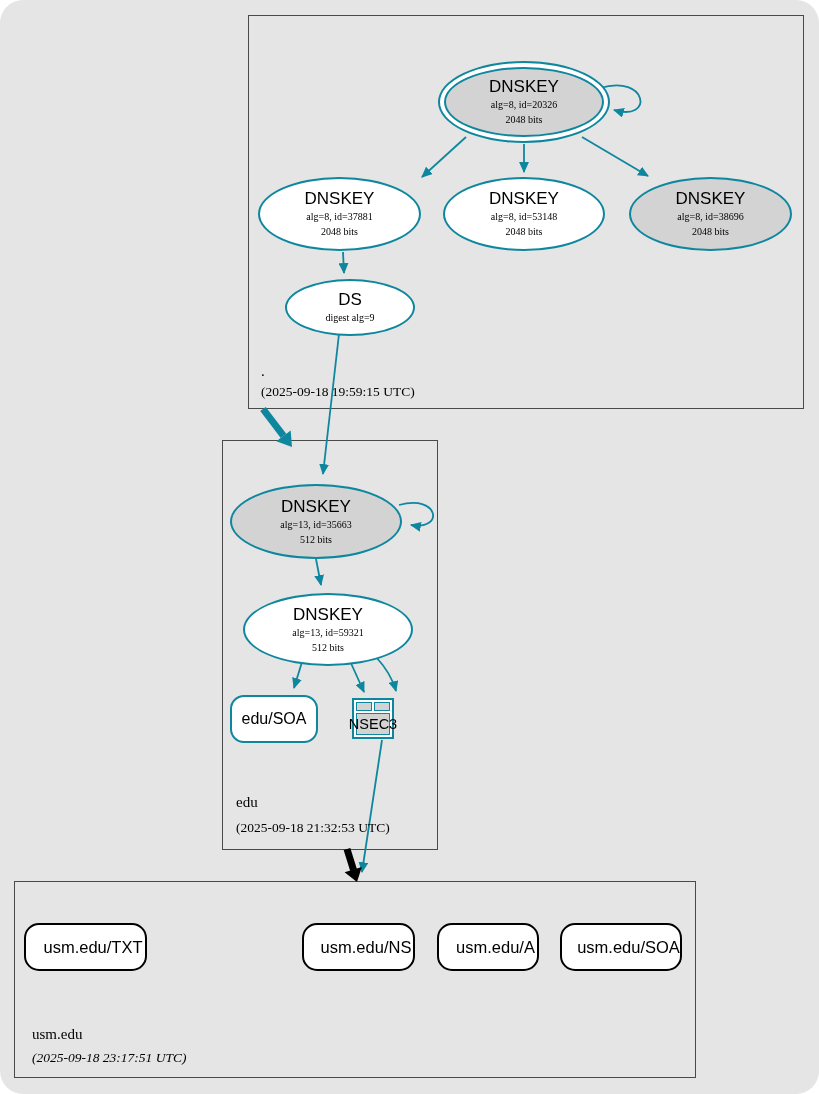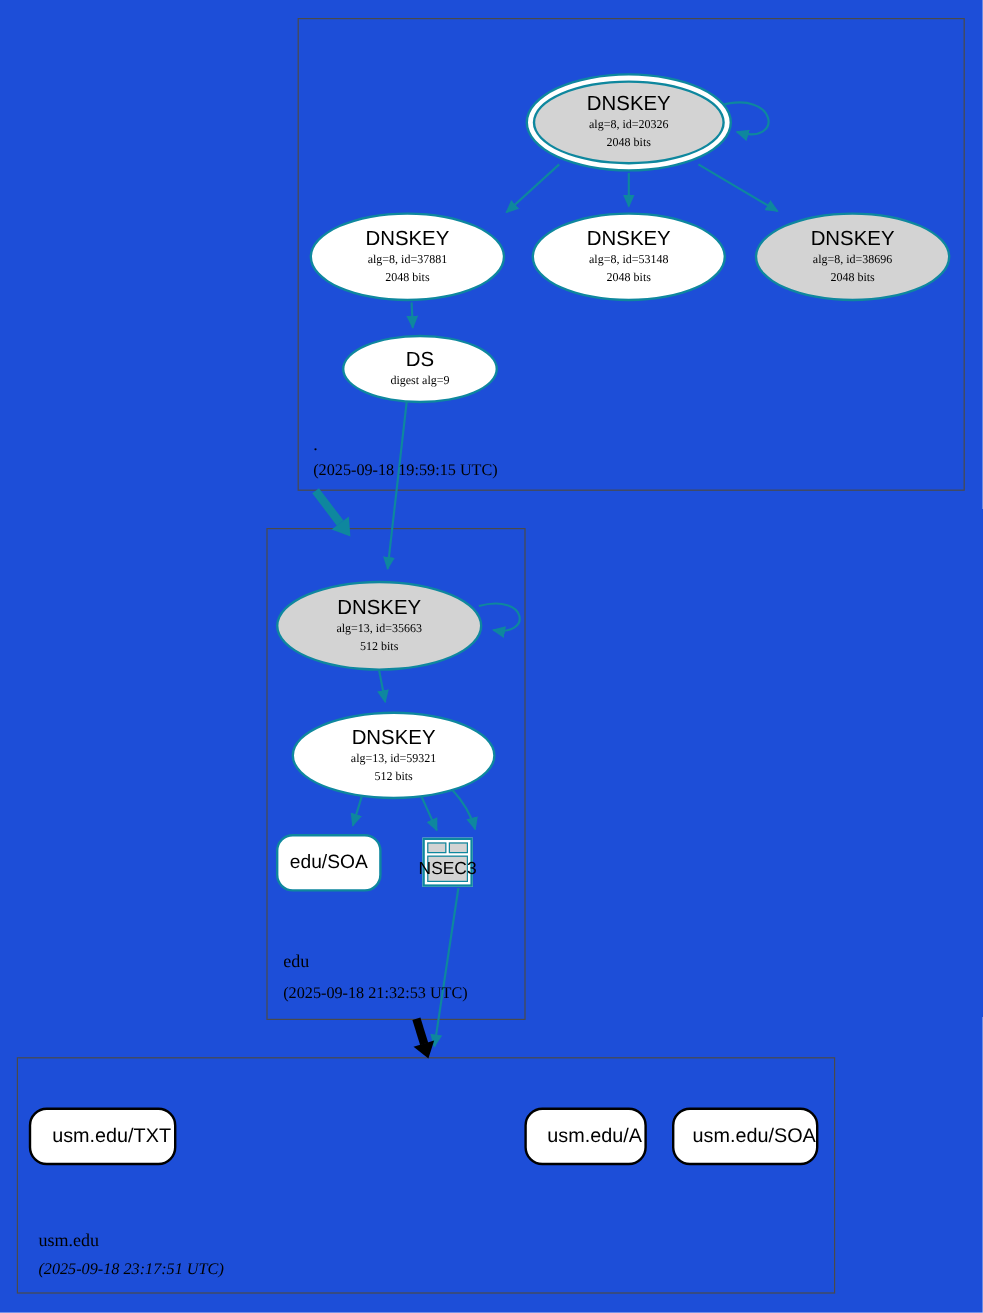"DNSKEY" #stage { background: #1d4ed8 -> #e5e5e5; border-radius: none -> 23px }
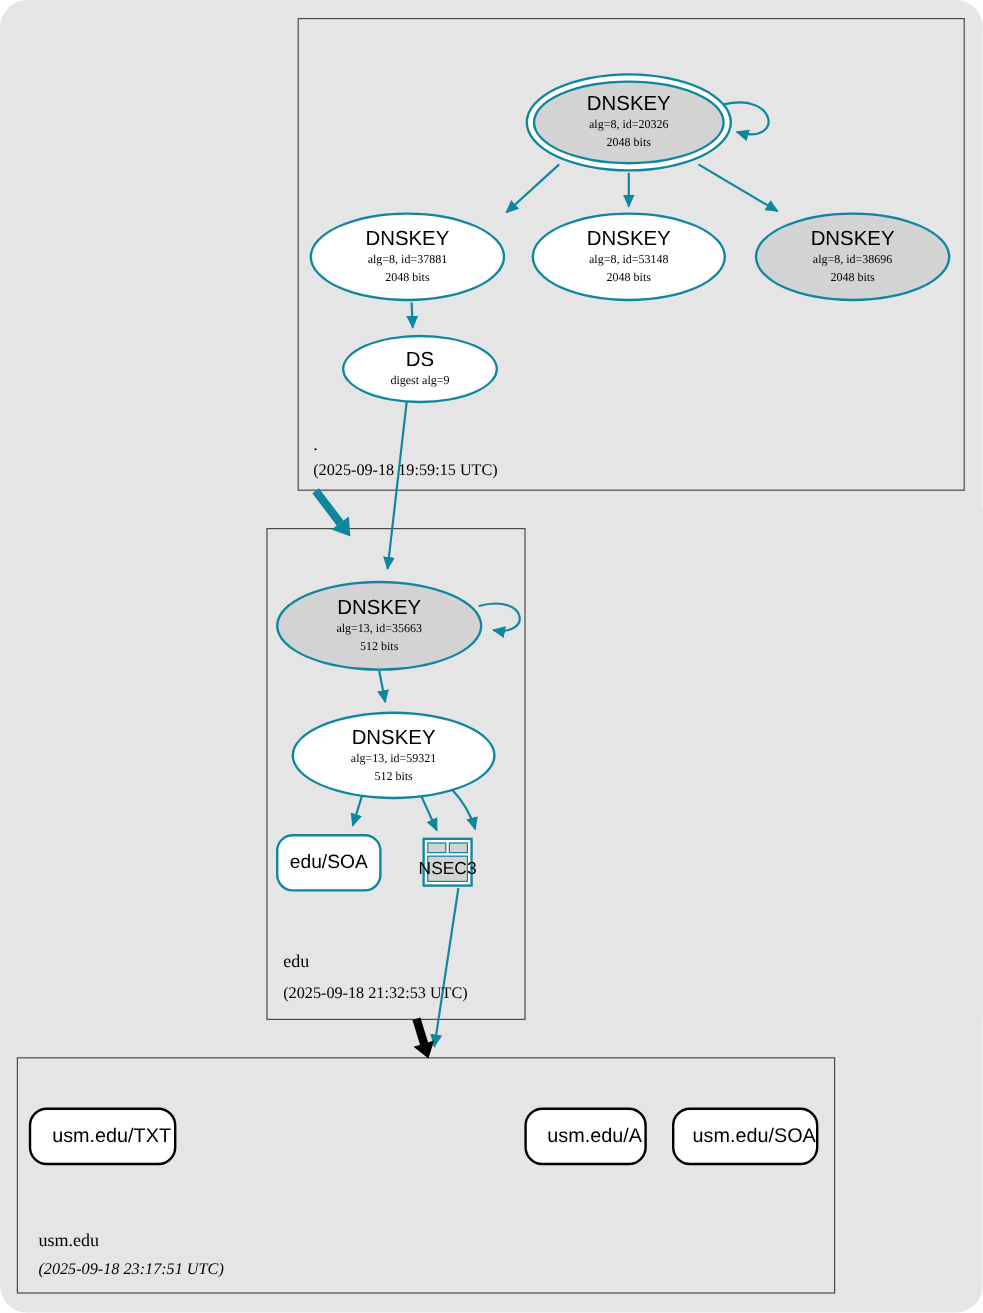"usm.edu/NS" div.chip { html: none -> <div> <span>usm.edu/NS</span> </div> }
